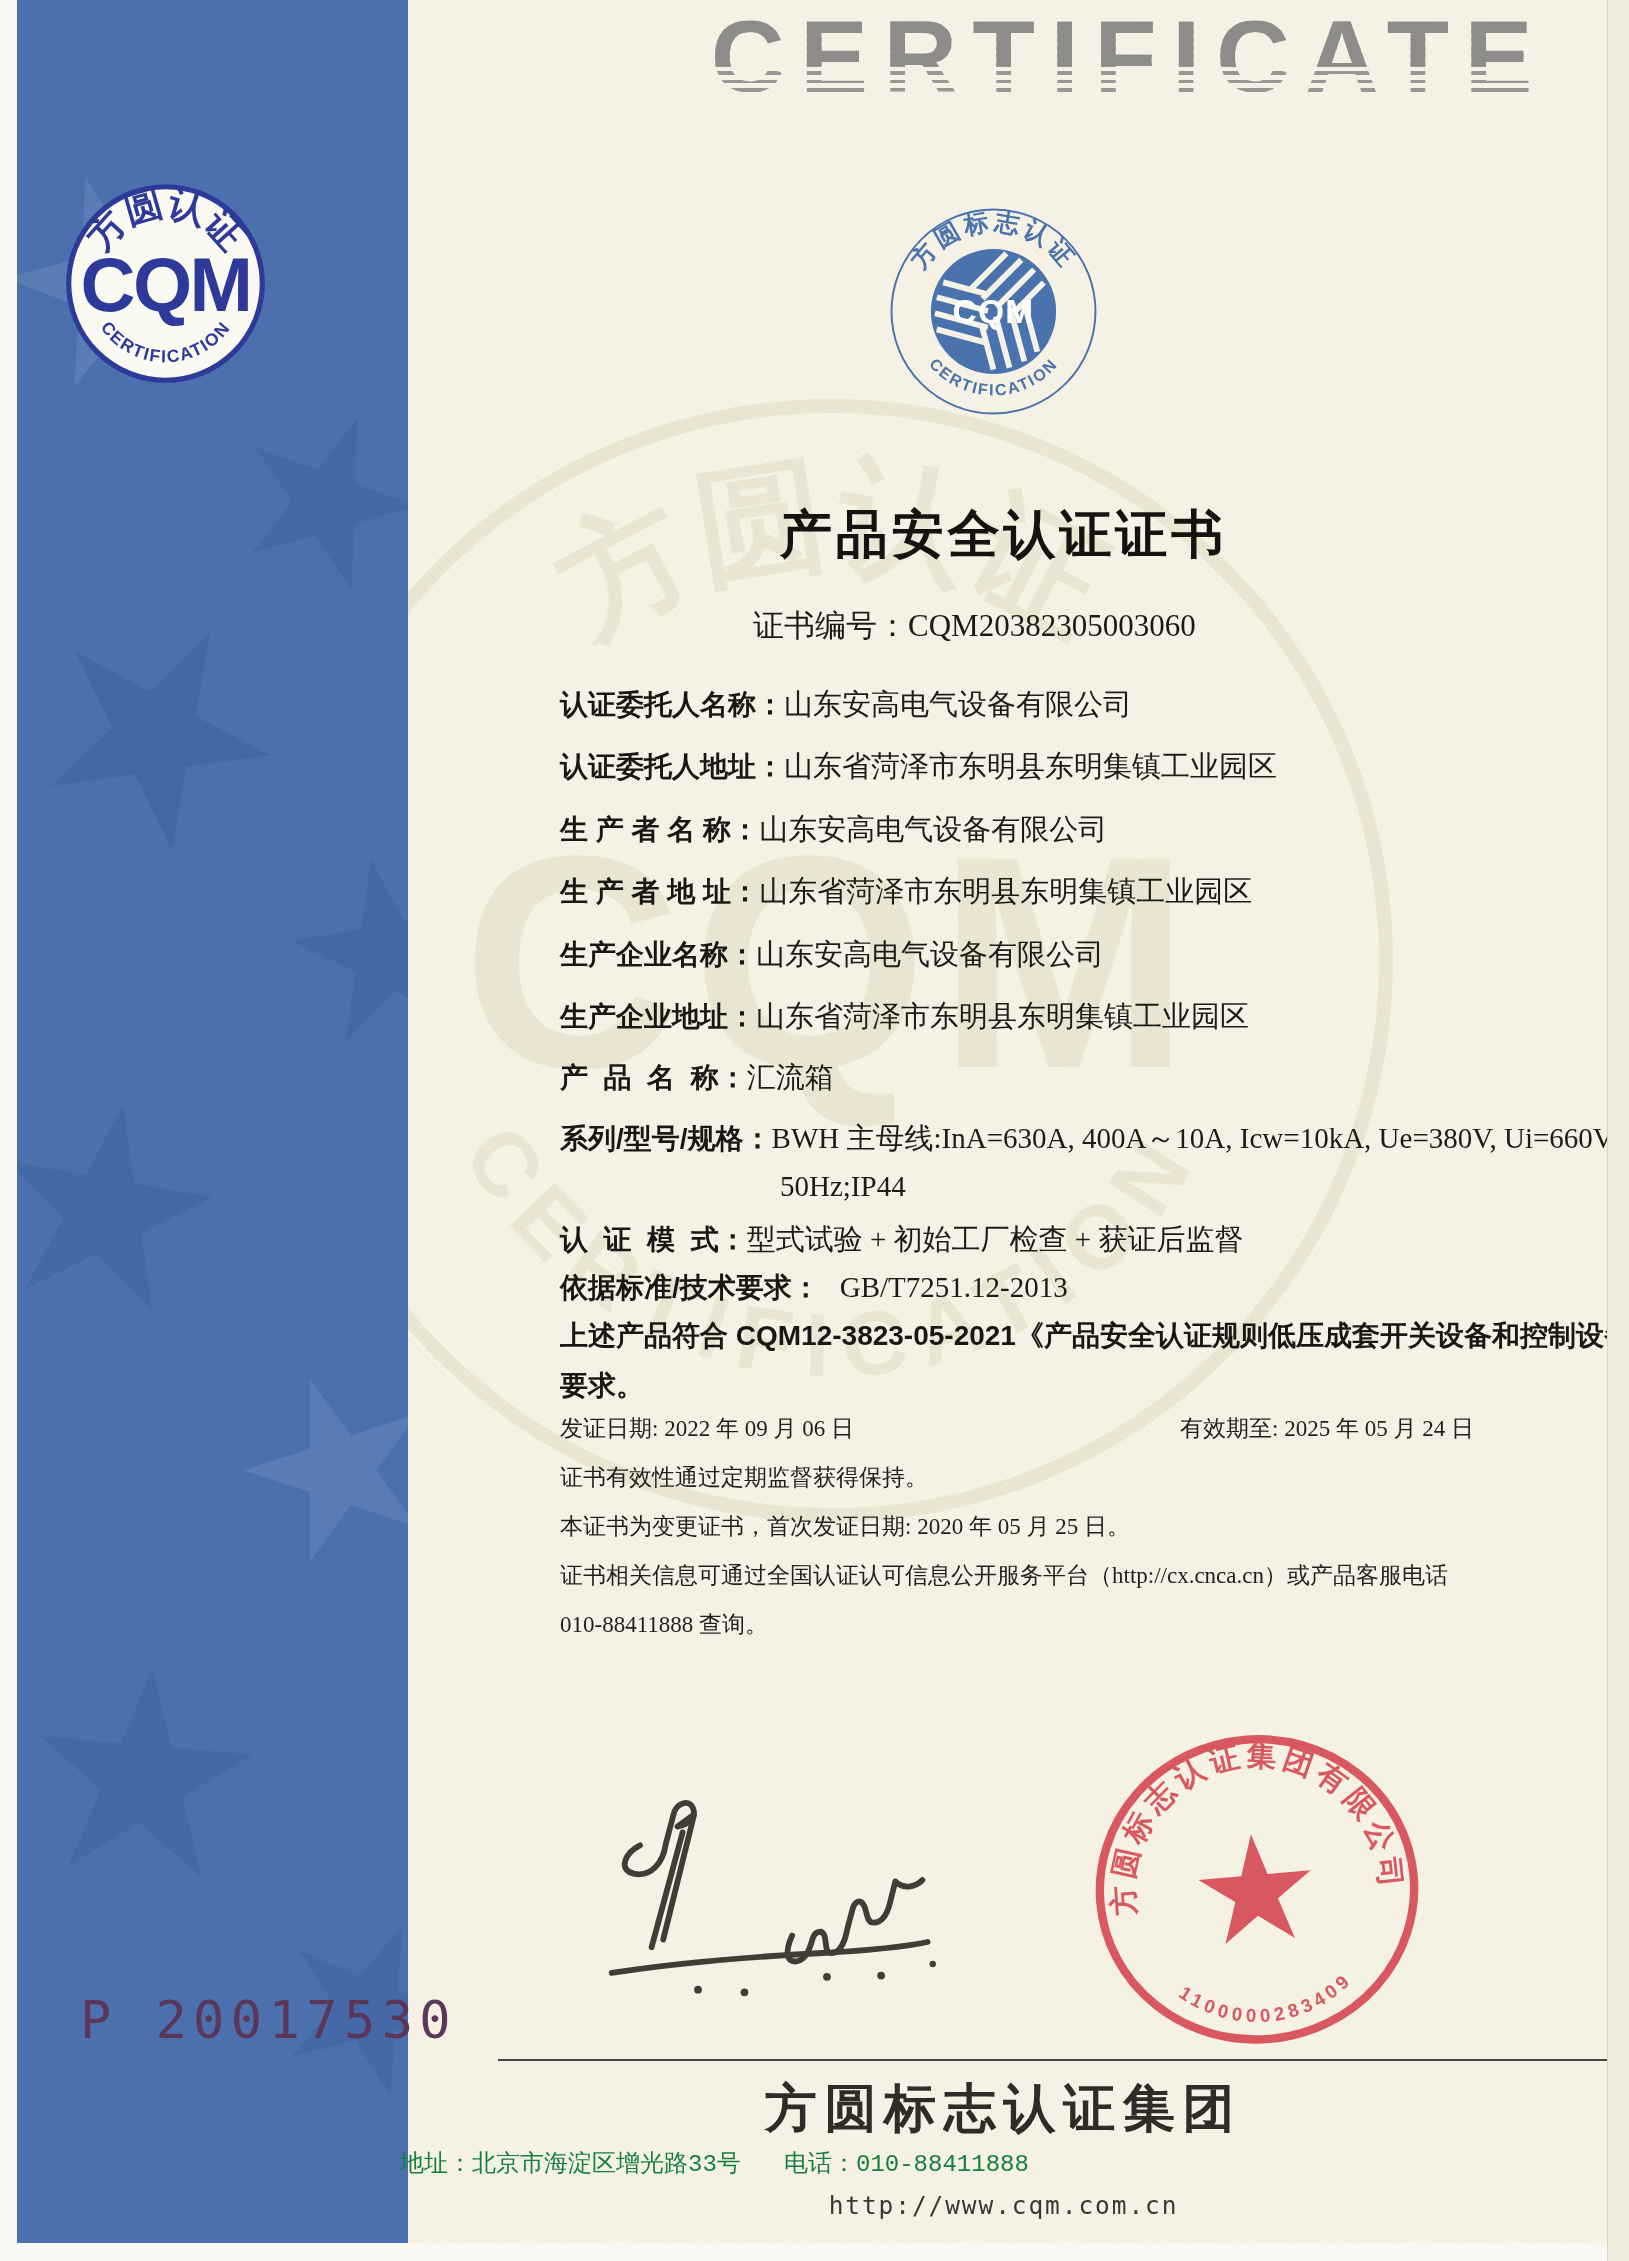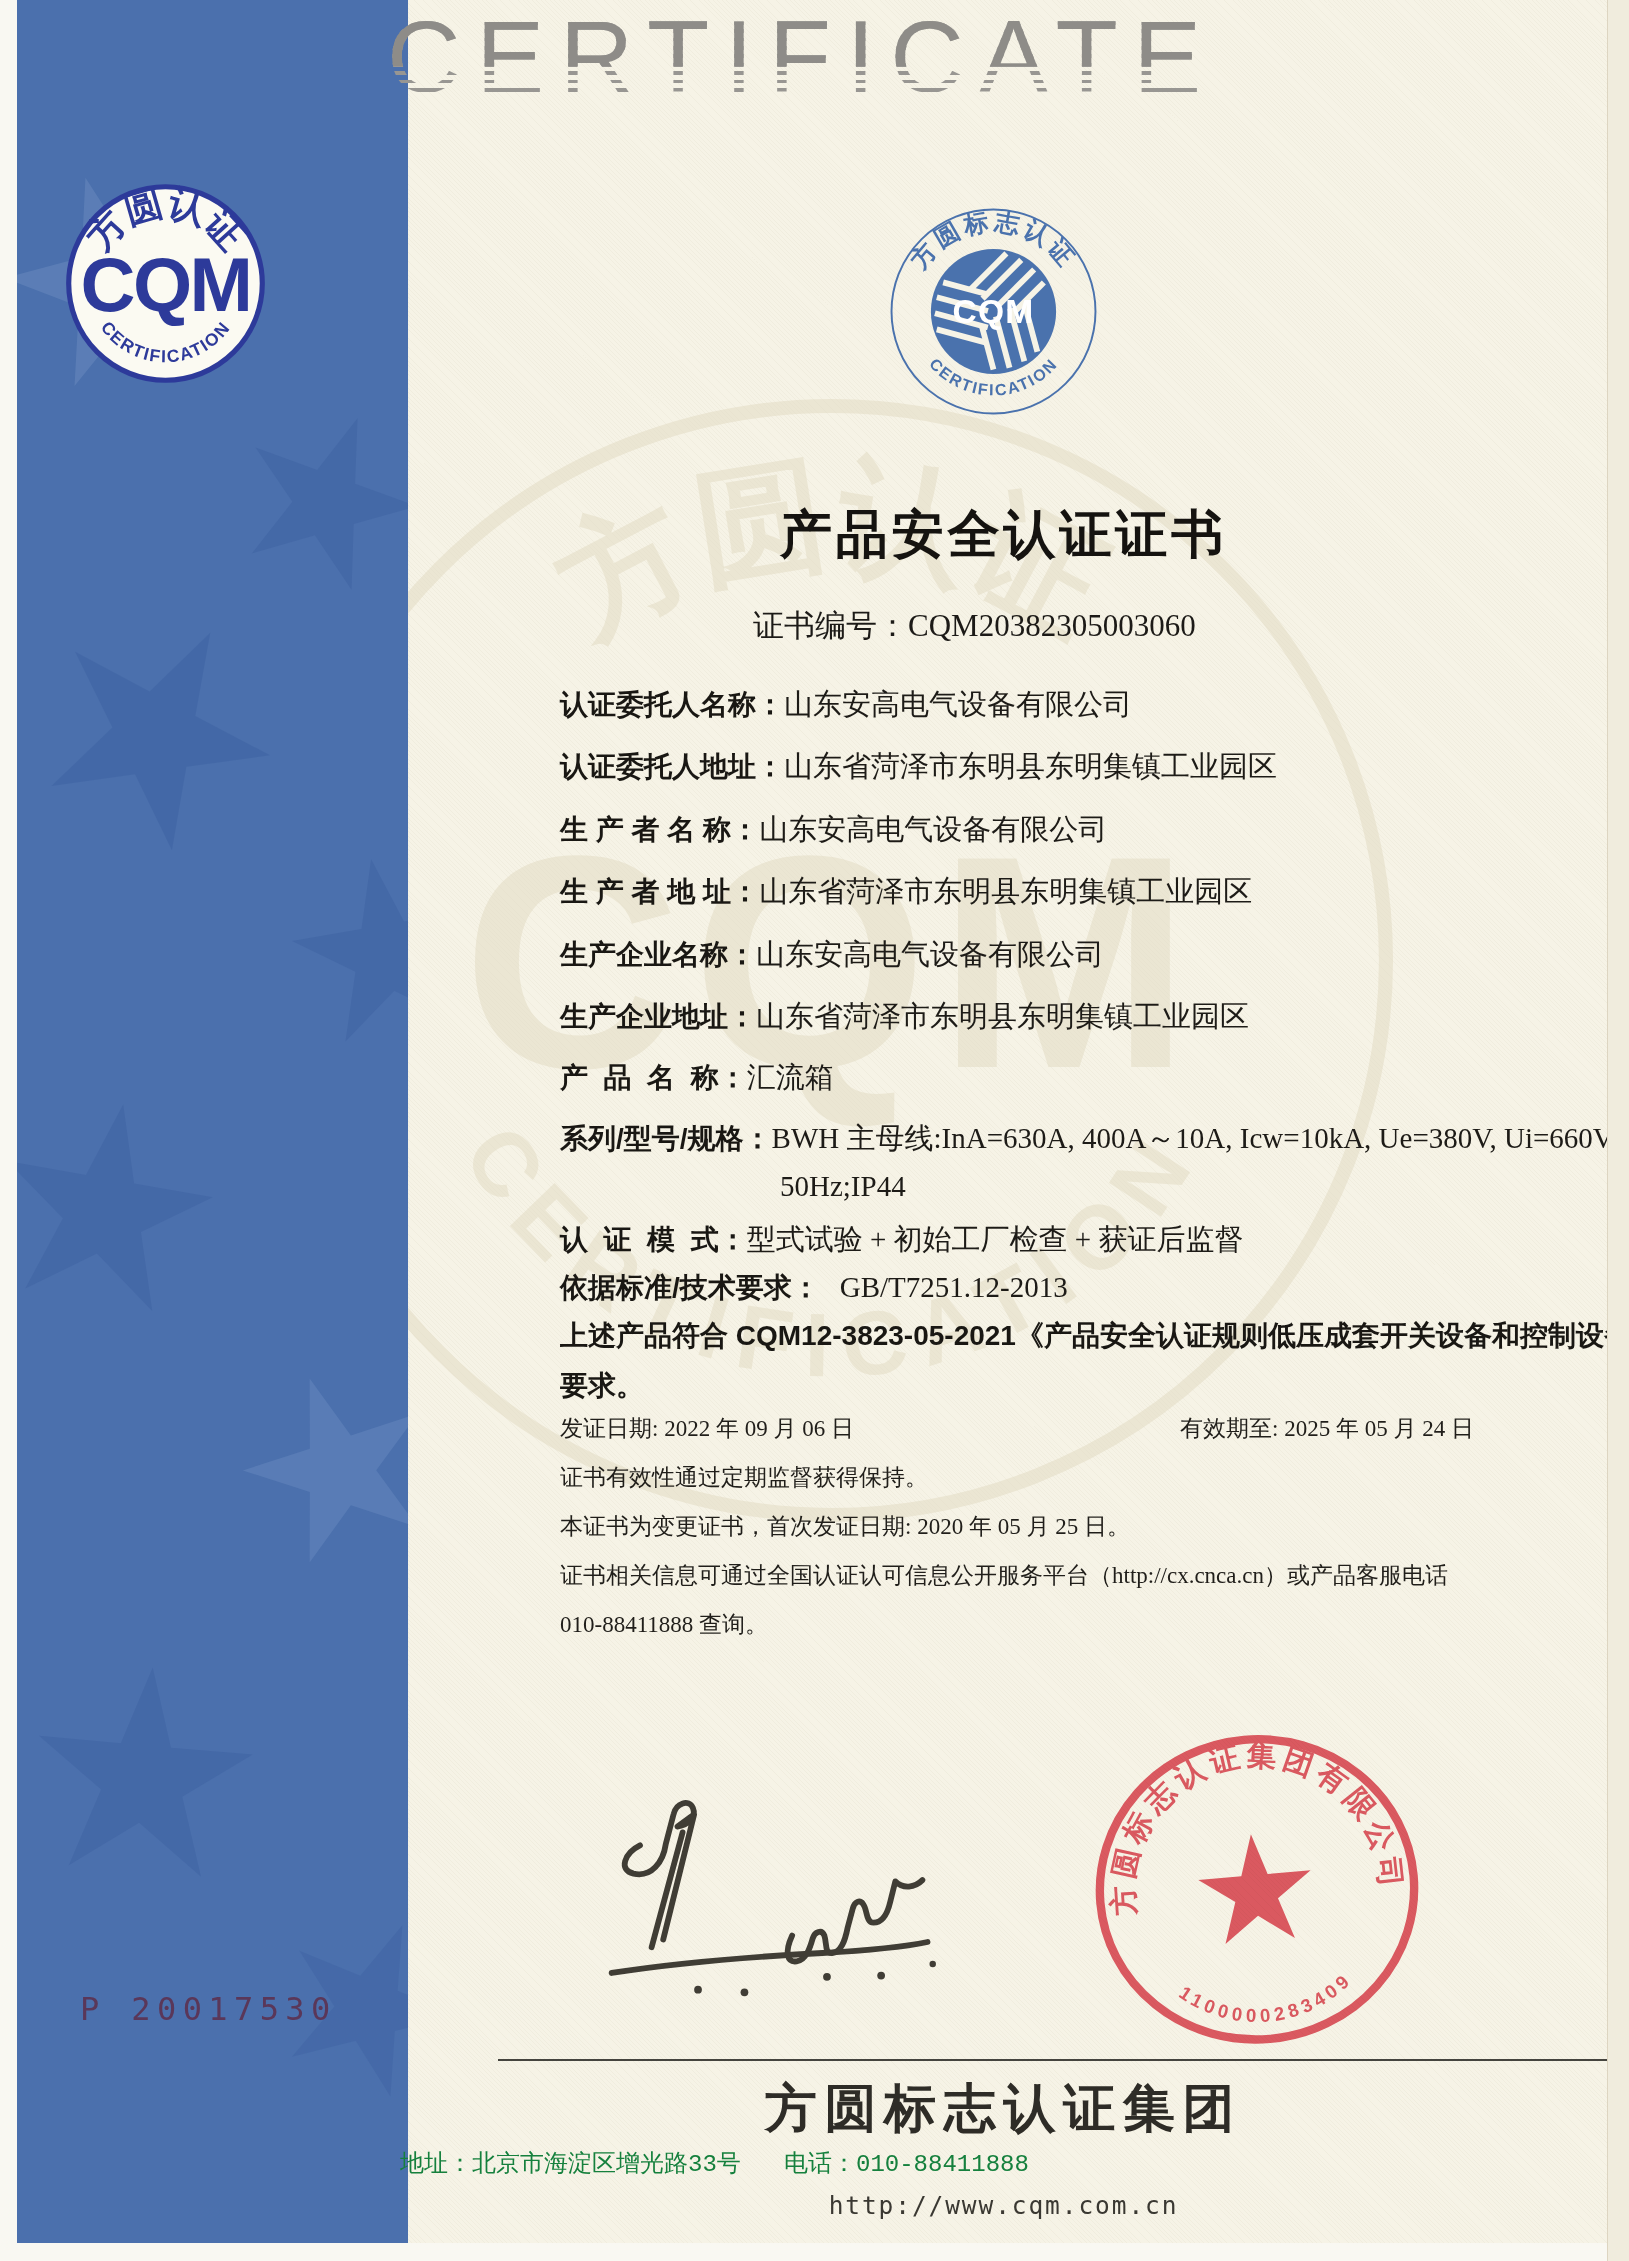"CERTIFICATE" .cert-word { font-weight: normal -> bold; text-align: left -> right }
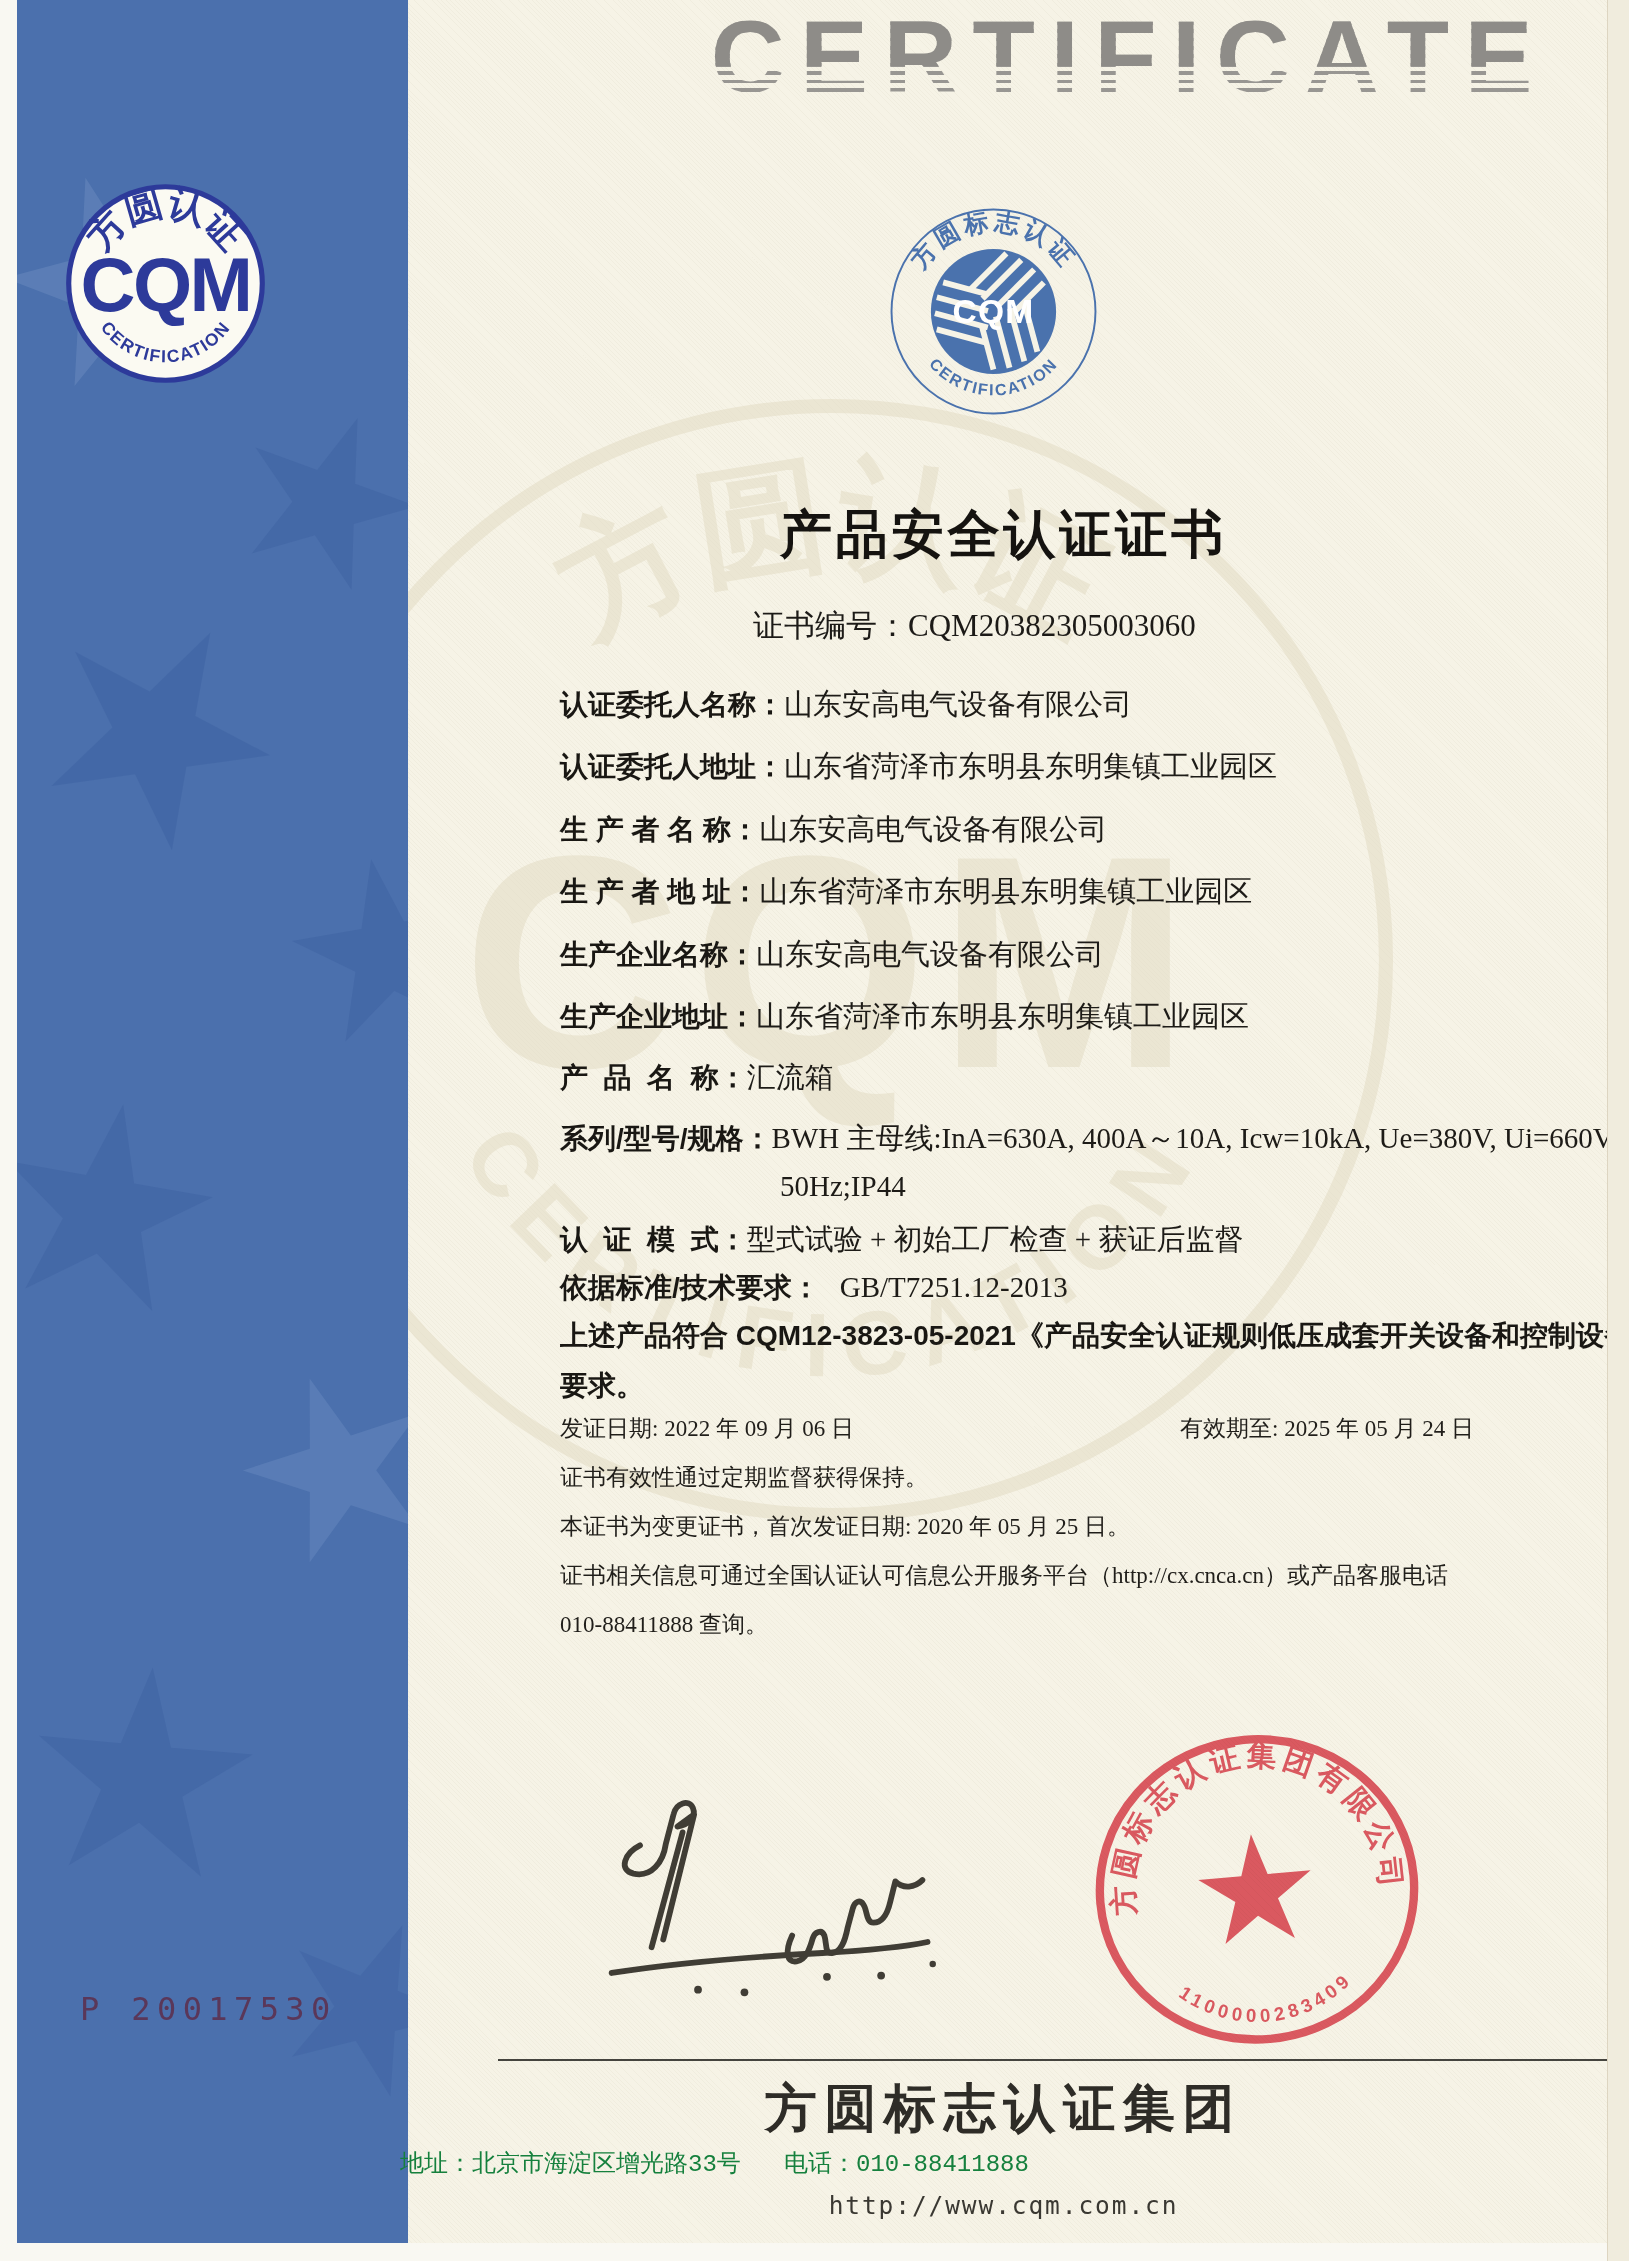"P 20017530" .serial { font-size: 32px -> 52px }
